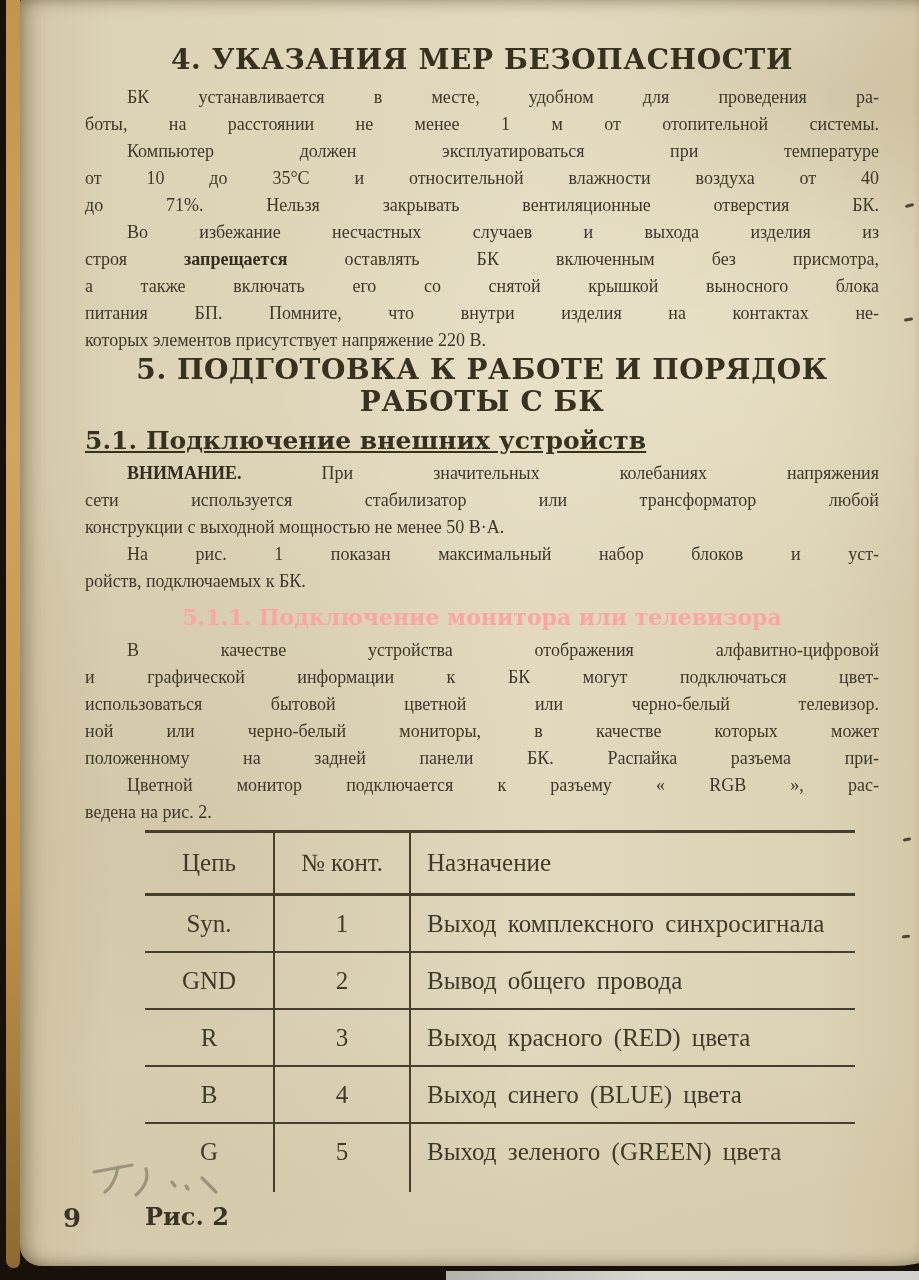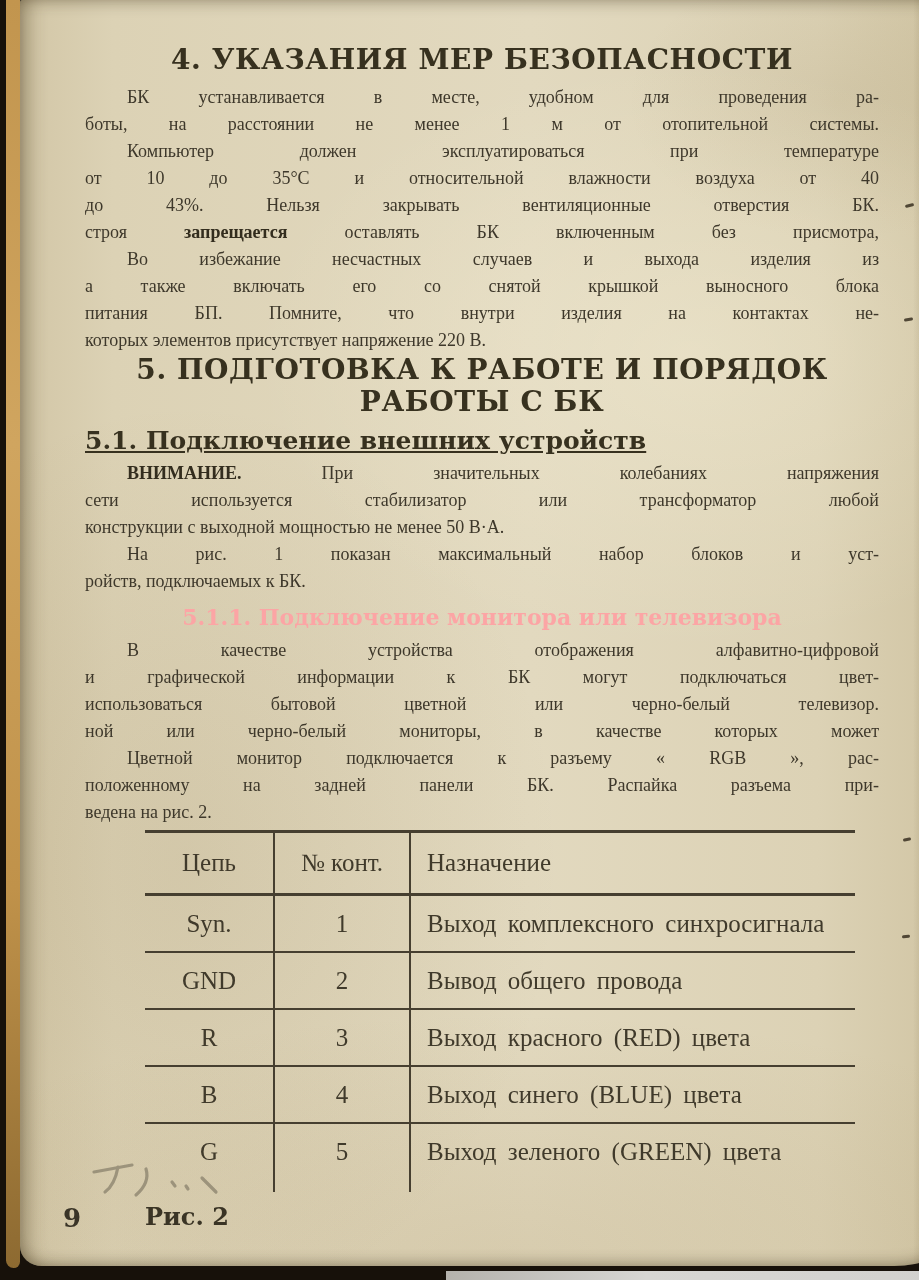"до 43%. Нельзя закрывать вентиляционные" div.line { text: 43% -> 71% }
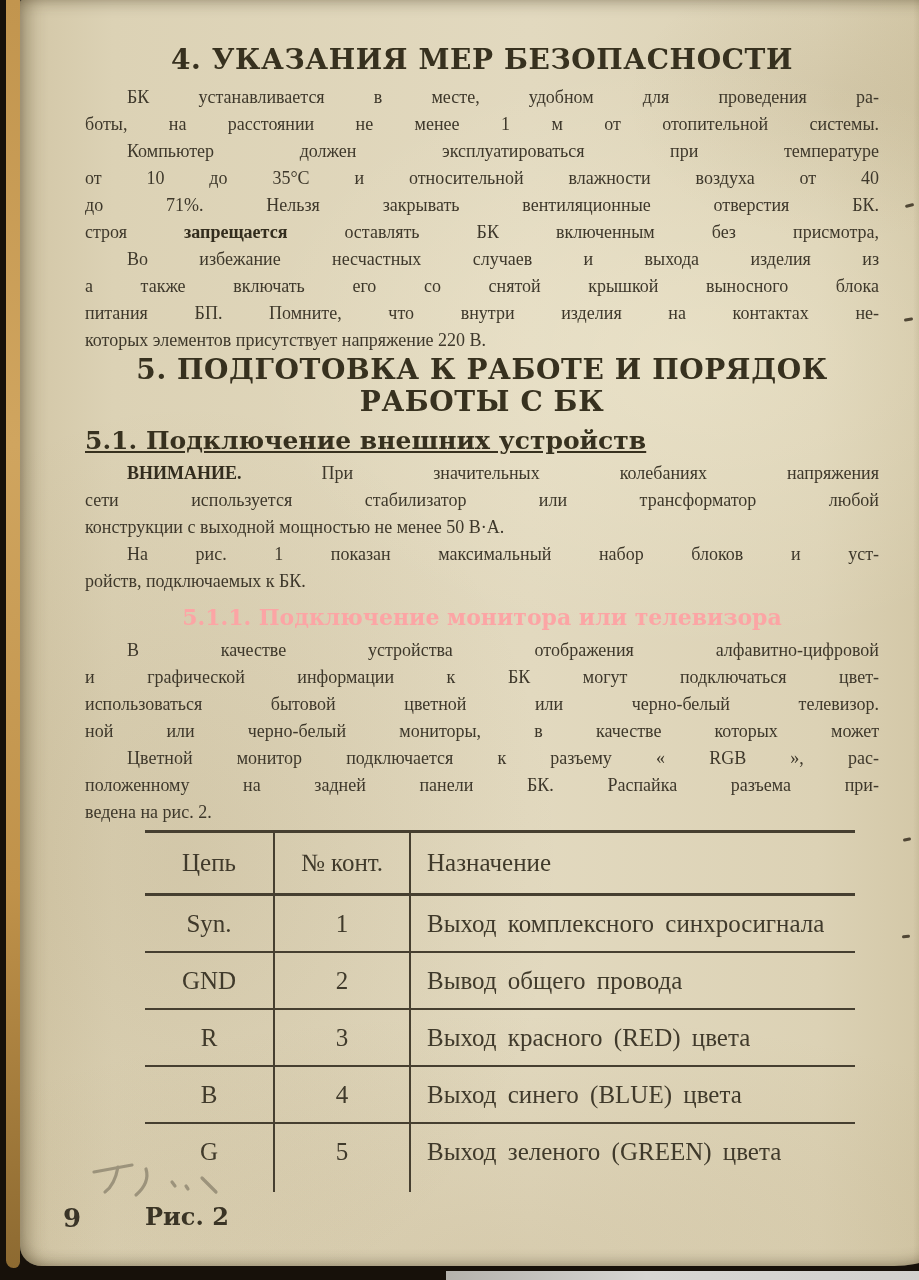"строя запрещается оставлять БК" div.line { order: before "Во избежание несчастных случаев и" -> after "Во избежание несчастных случаев и" }
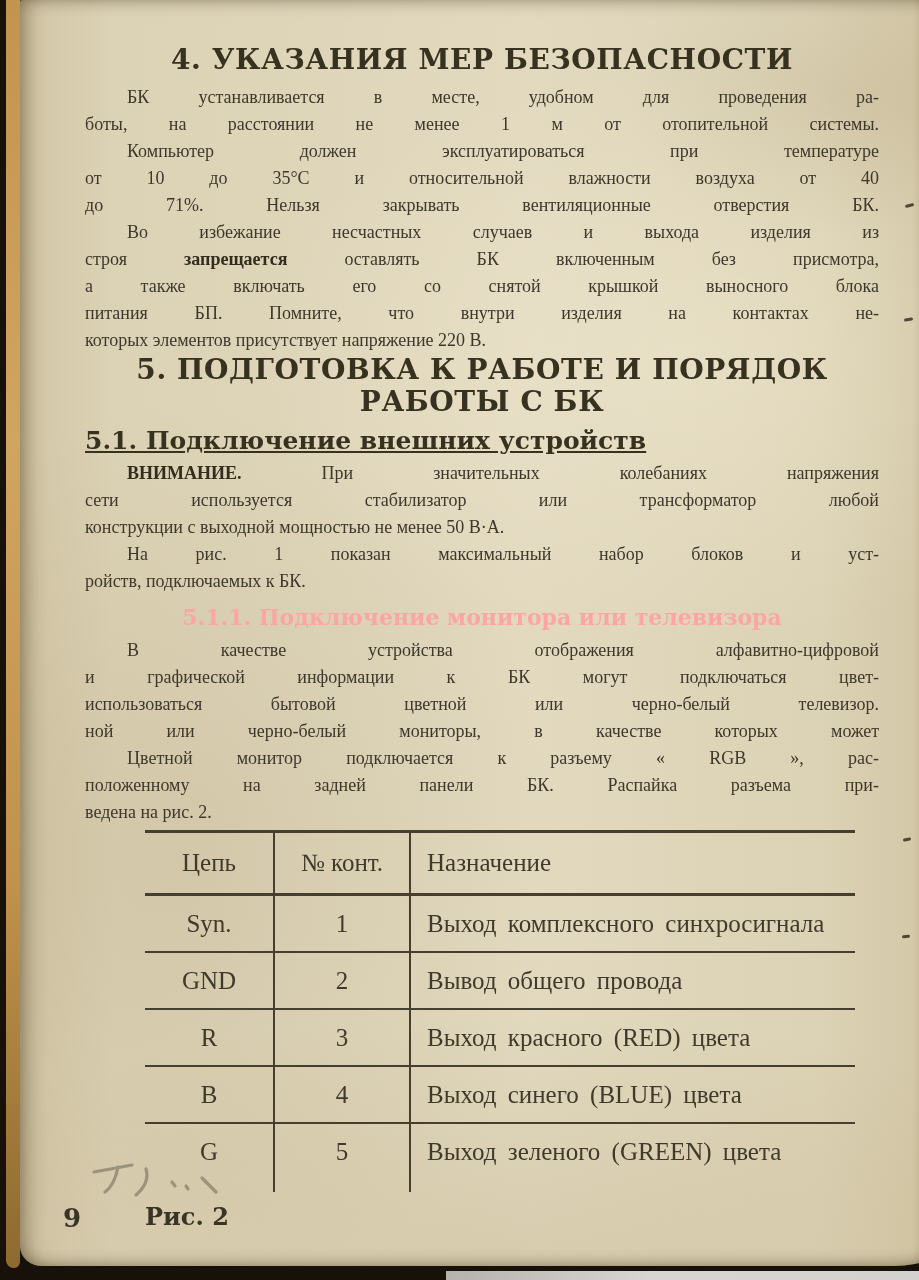"Цветной монитор подключается к разъему" div.line { order: before "положенному на задней панели БК." -> after "положенному на задней панели БК." }
